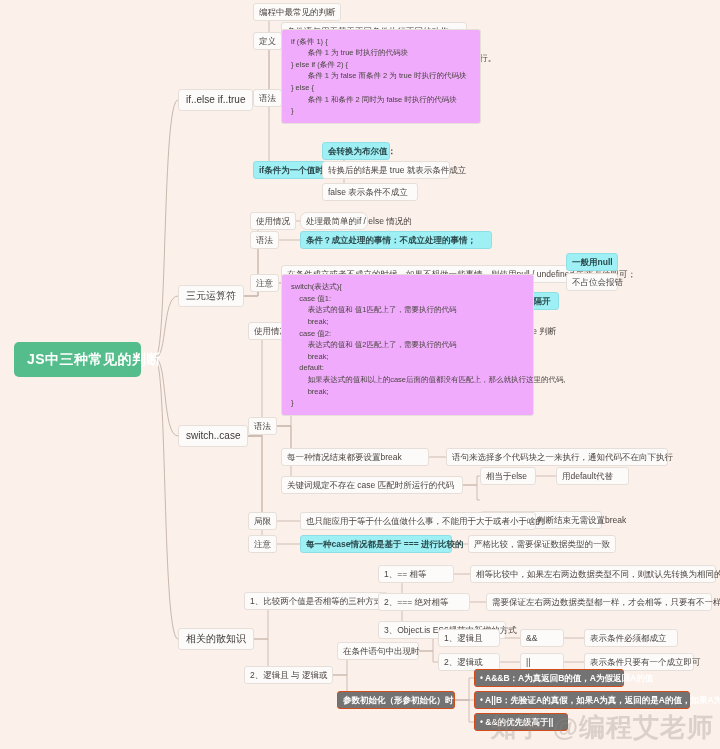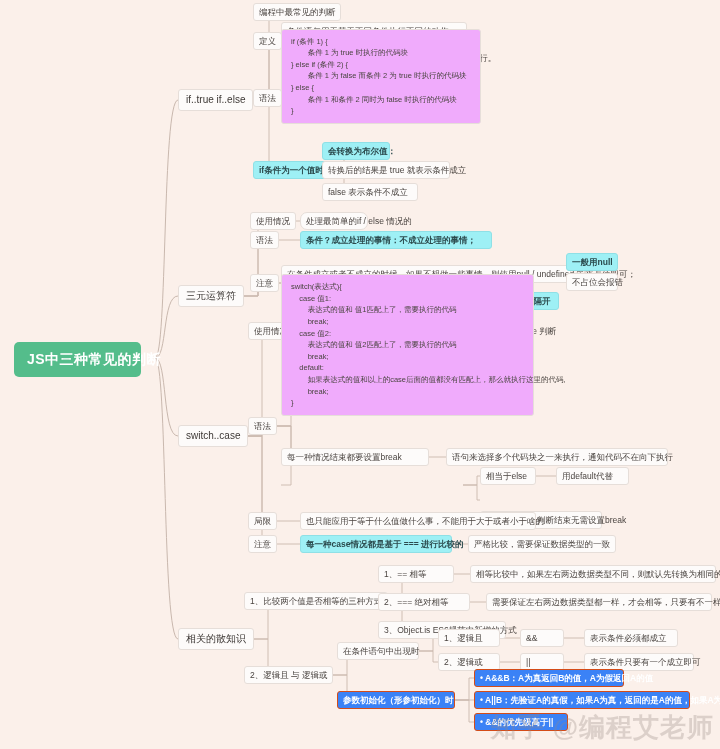"if..true if..else" div.node { text: if..true if..else -> if..else if..true }
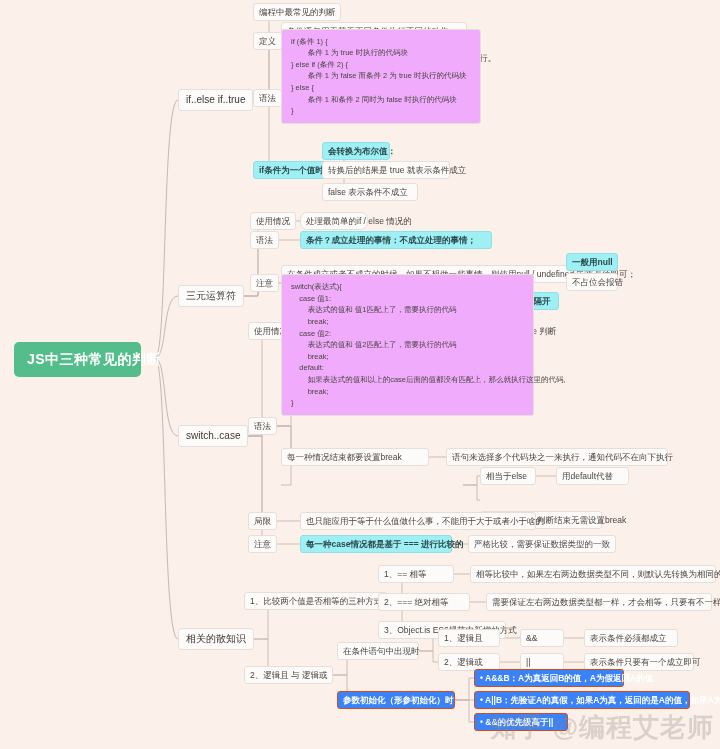"关键词规定不存在 case 匹配时所运行的代码" div.node { html: none -> <div>关键词规定不存在 case 匹配时所运行的代码</div> }
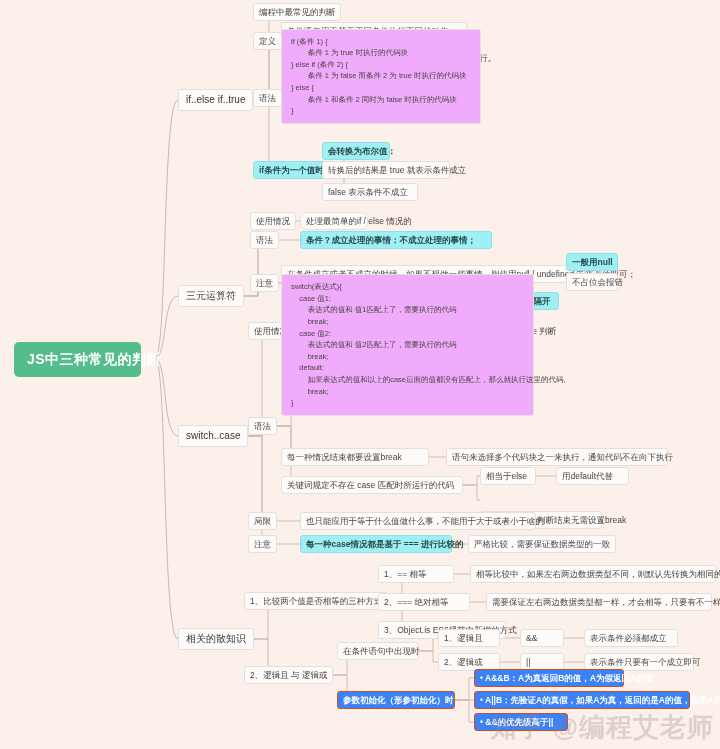"• A&&B：A为真返回B的值，A为假返回A的值" .node.orange { background: #3b82f6 -> #737373 }
